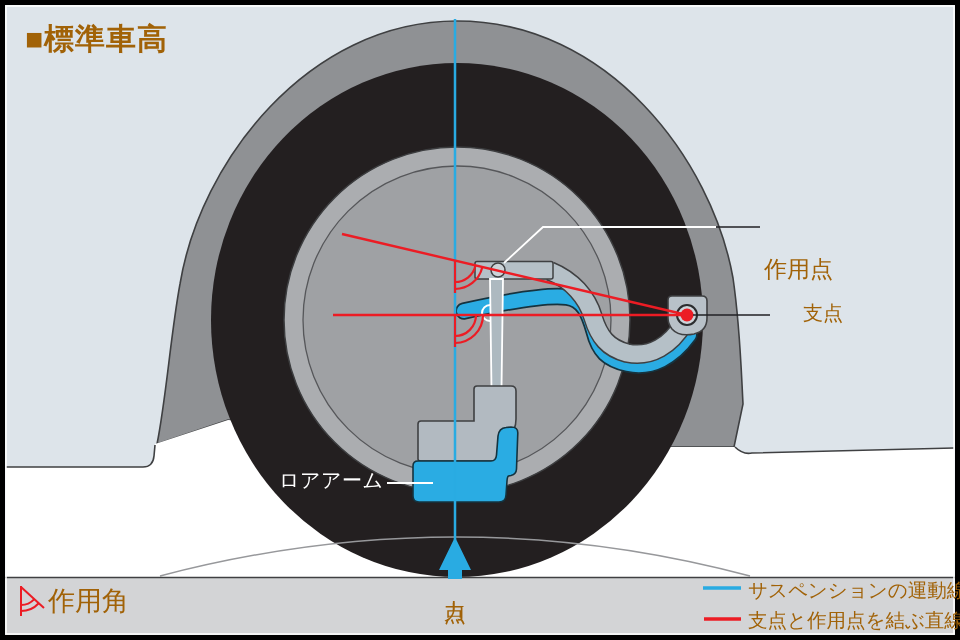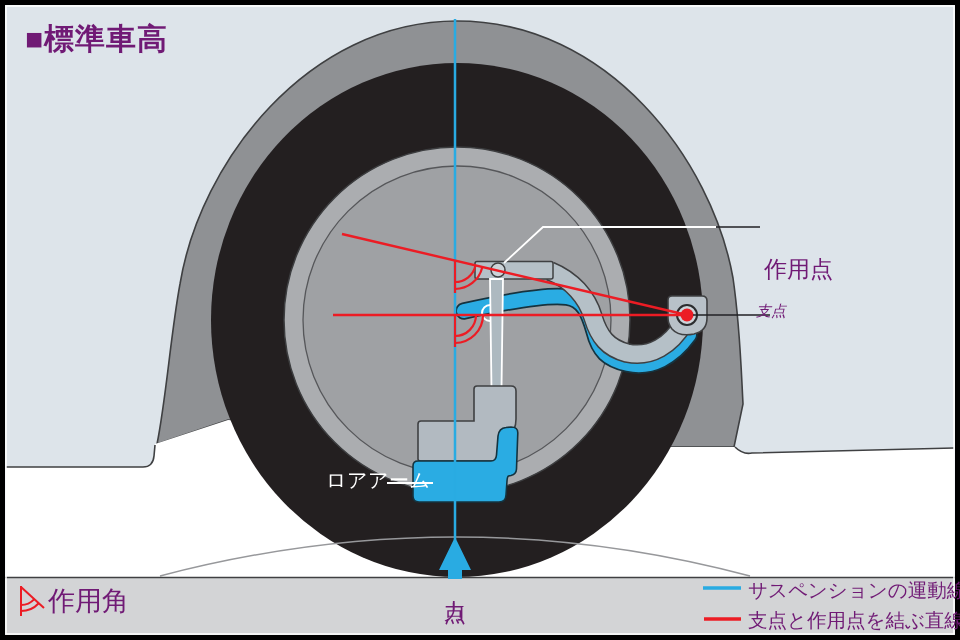"■標準車高" .lbl { color: #701a75 -> #a16207 }
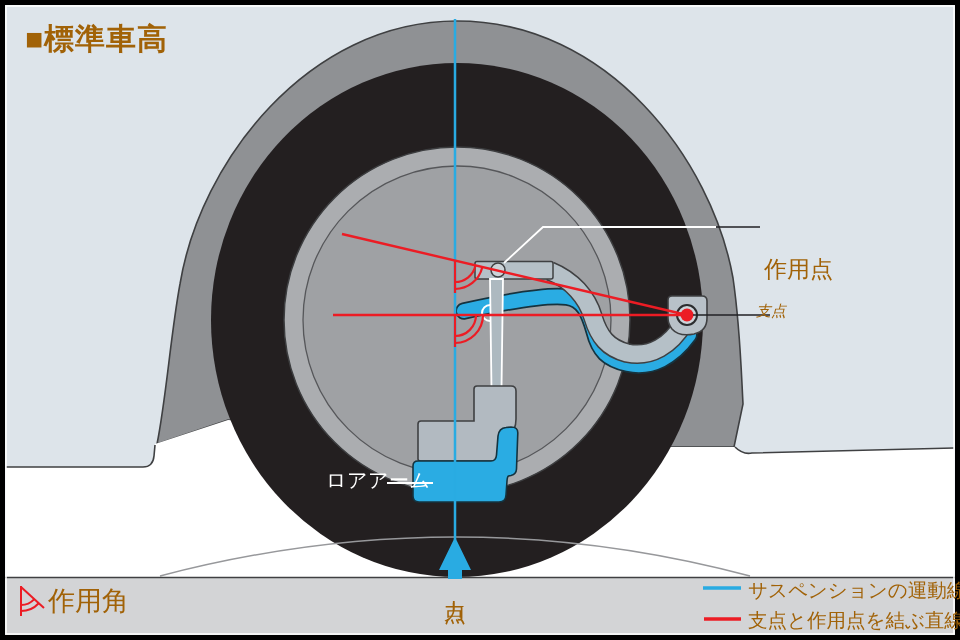"支点" .lbl-fulcrum { font-size: 15px -> 20px; font-style: italic -> none; left: 756px -> 803px }
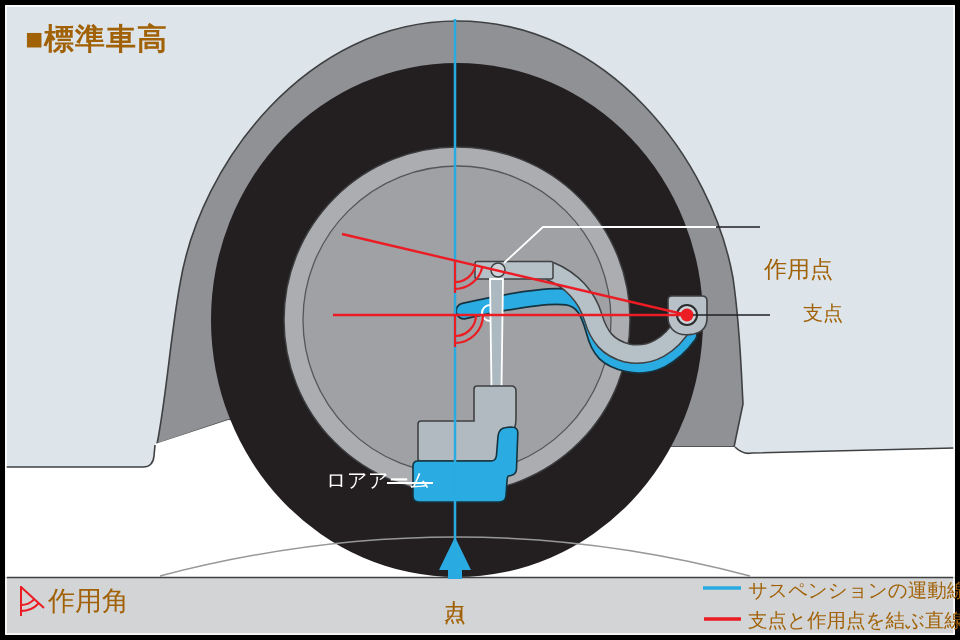"ロアアーム" .lbl-lower-arm { margin-left: 47px -> none }
